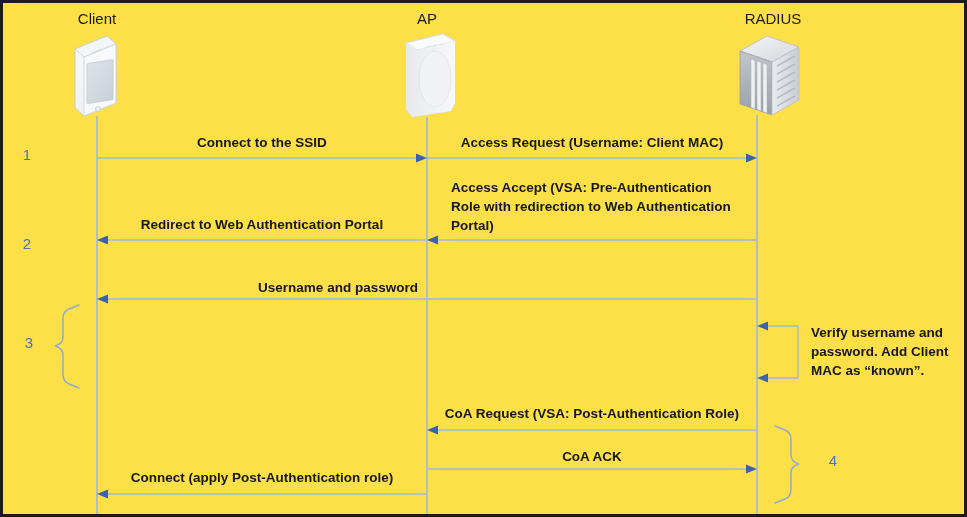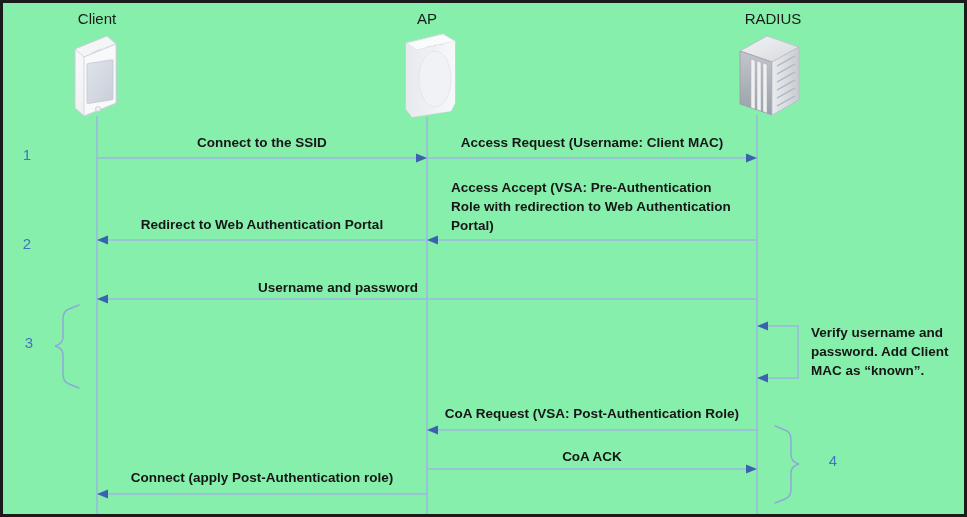"Client" #diagram-frame { background: #86efac -> #fde047 }
